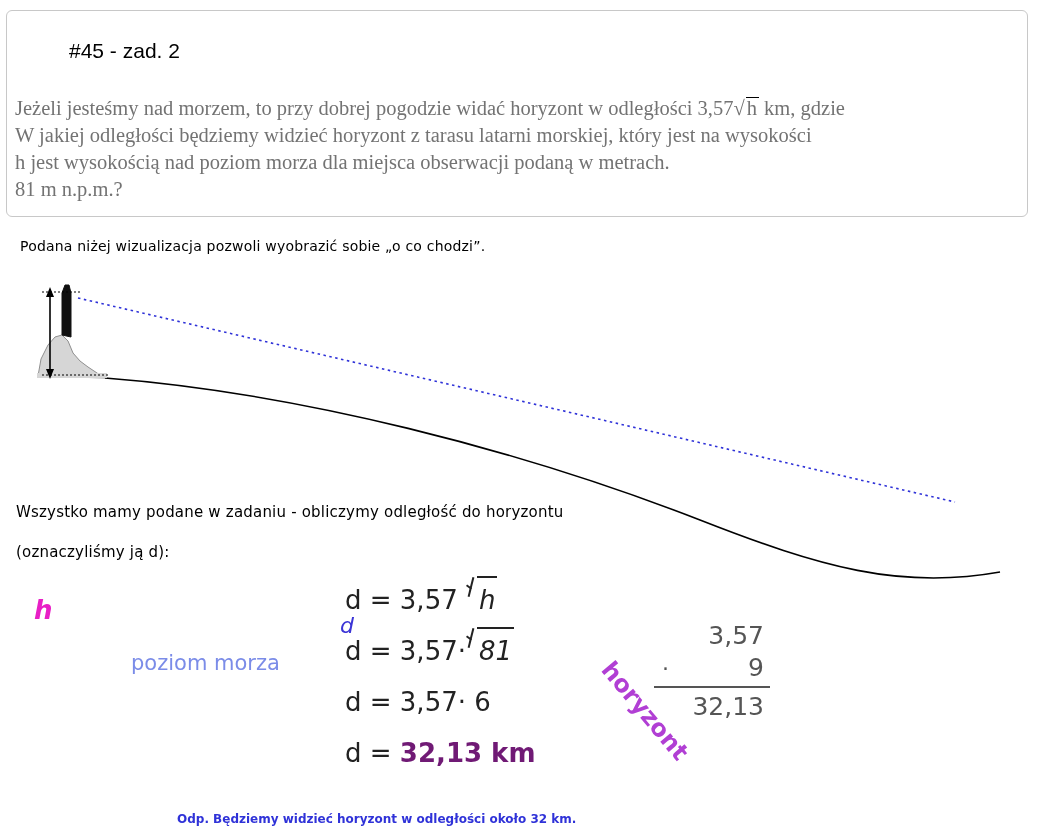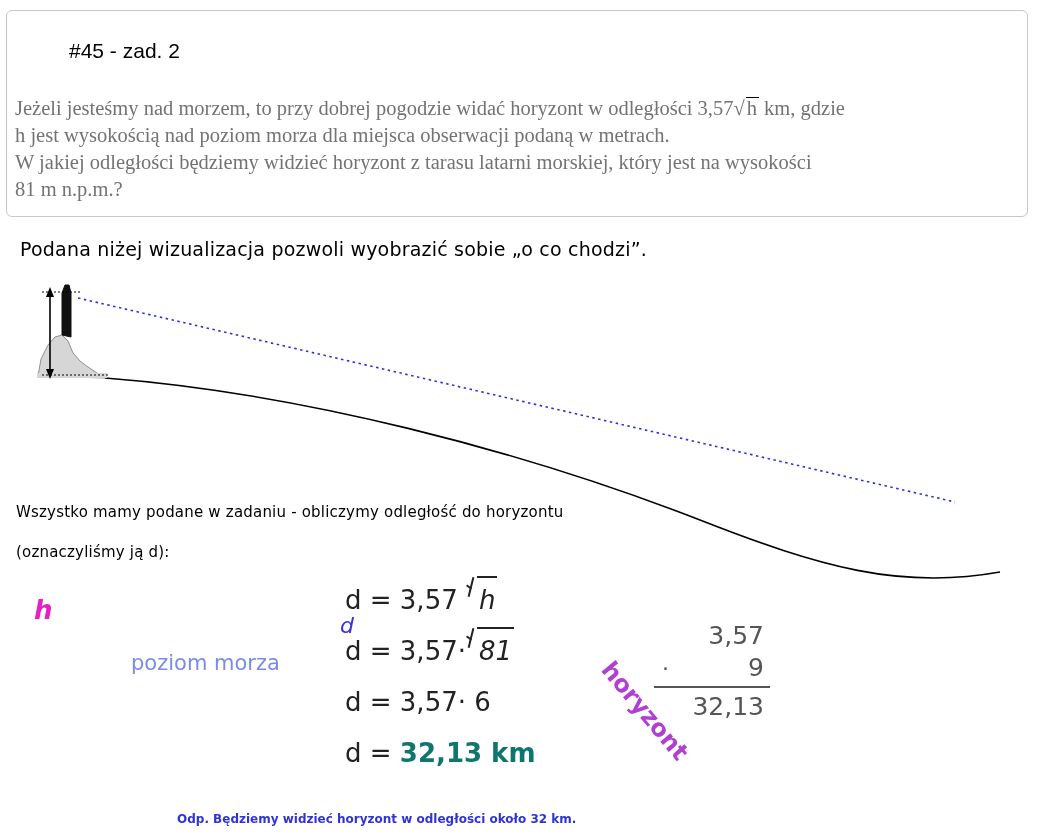"h jest wysokością nad poziom" div.line { order: before "W jakiej odległości będziemy widzieć" -> after "W jakiej odległości będziemy widzieć" }
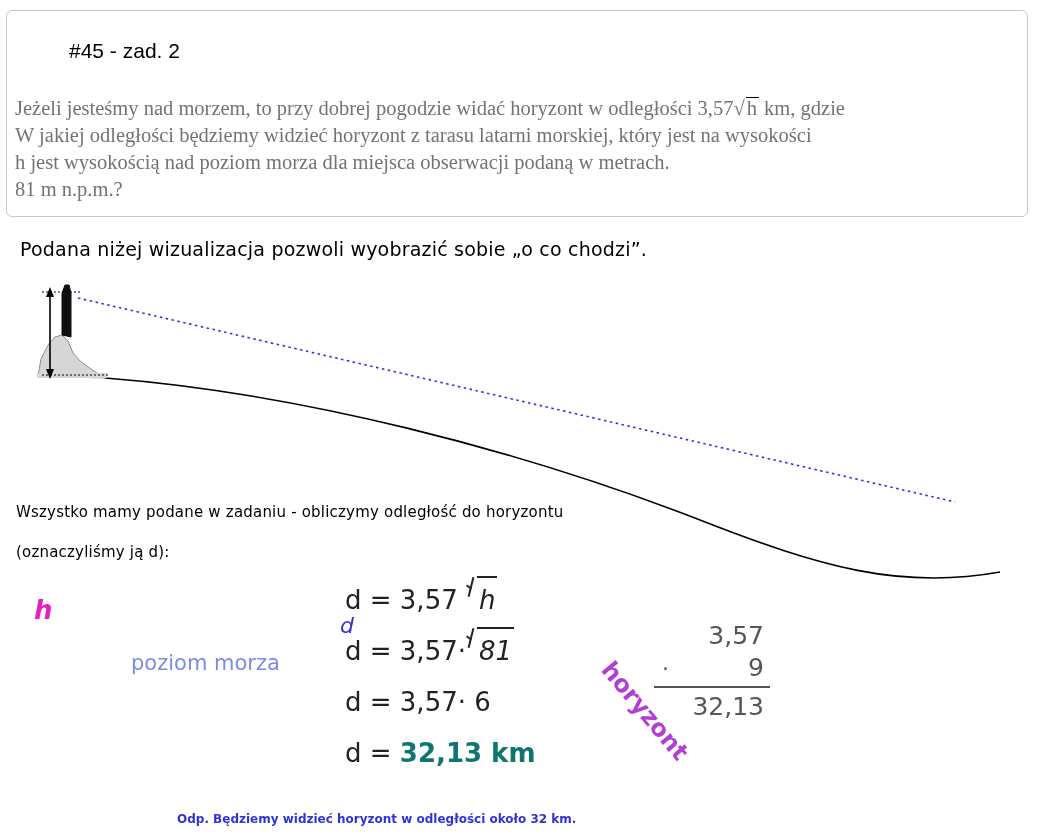"Podana niżej wizualizacja pozwoli" .intro { font-size: 19px -> 14px }
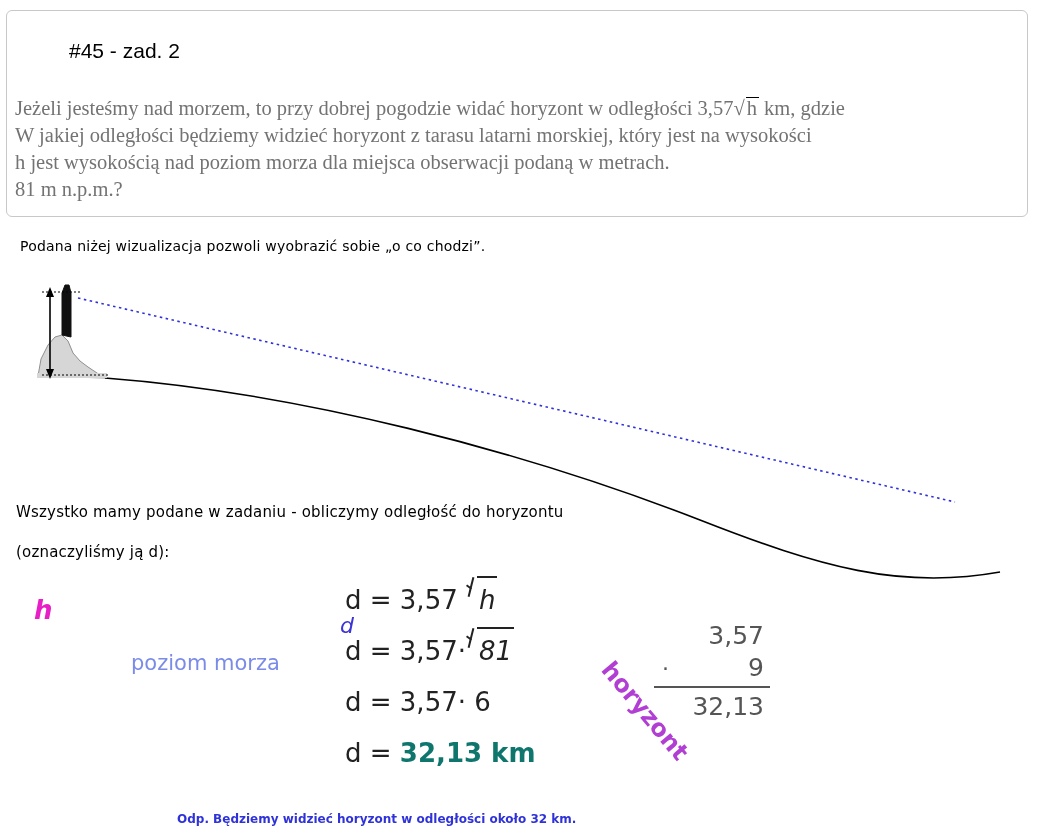"32,13 km" .eq .res { color: #0f766e -> #701a75 }
